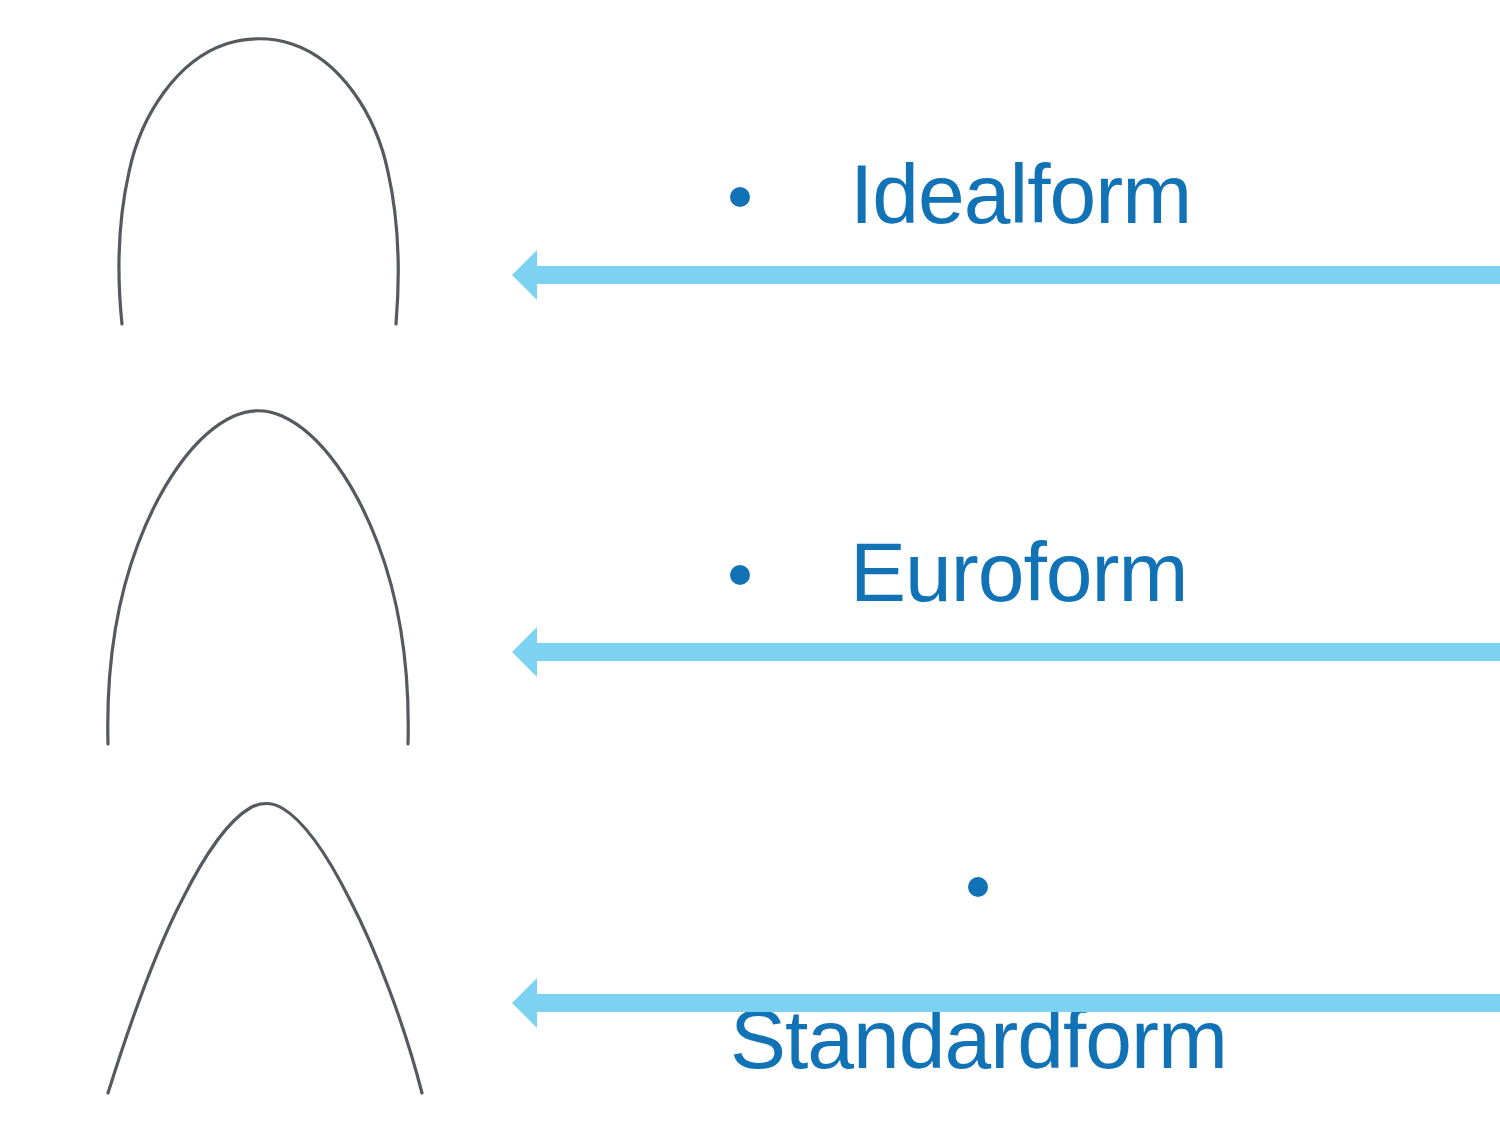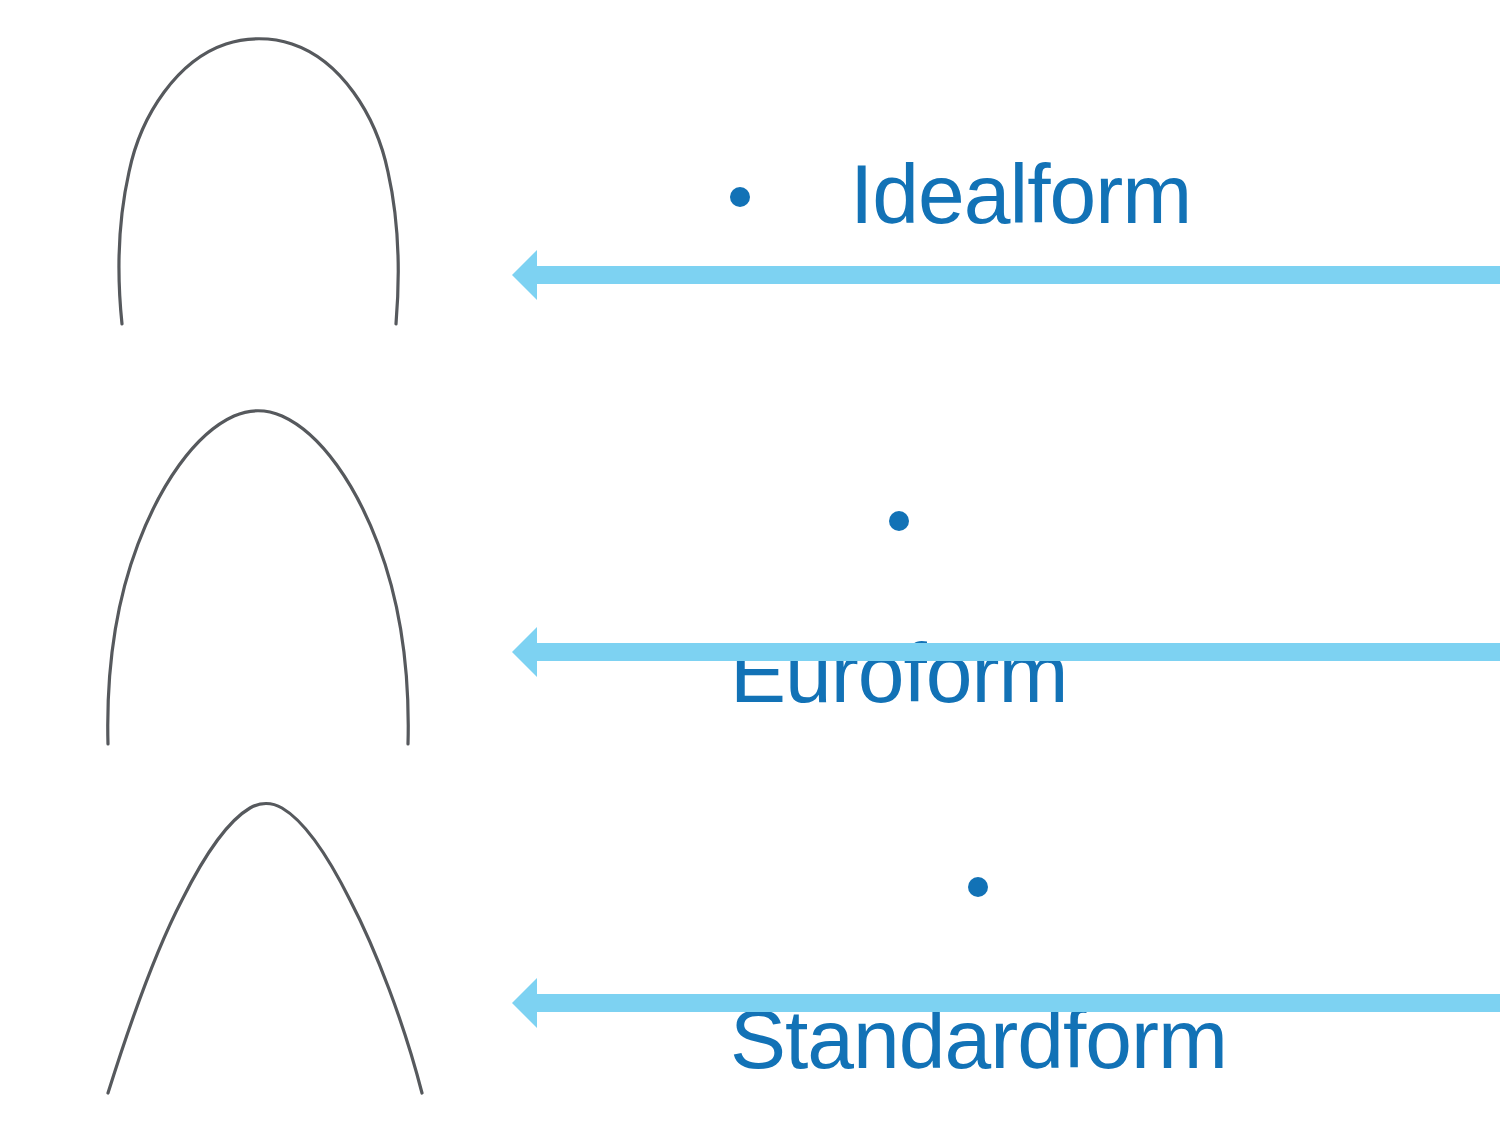"Euroform" .row-2 { flex-direction: column -> none; top: 505px -> 522px }
